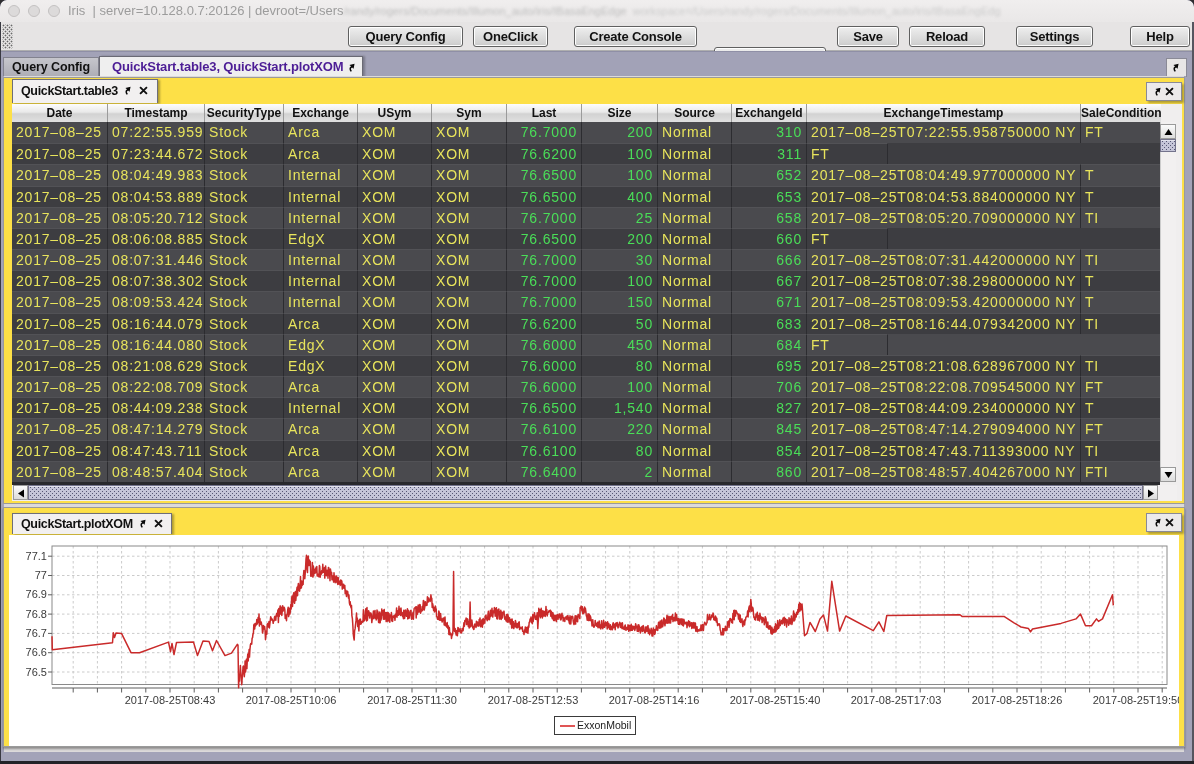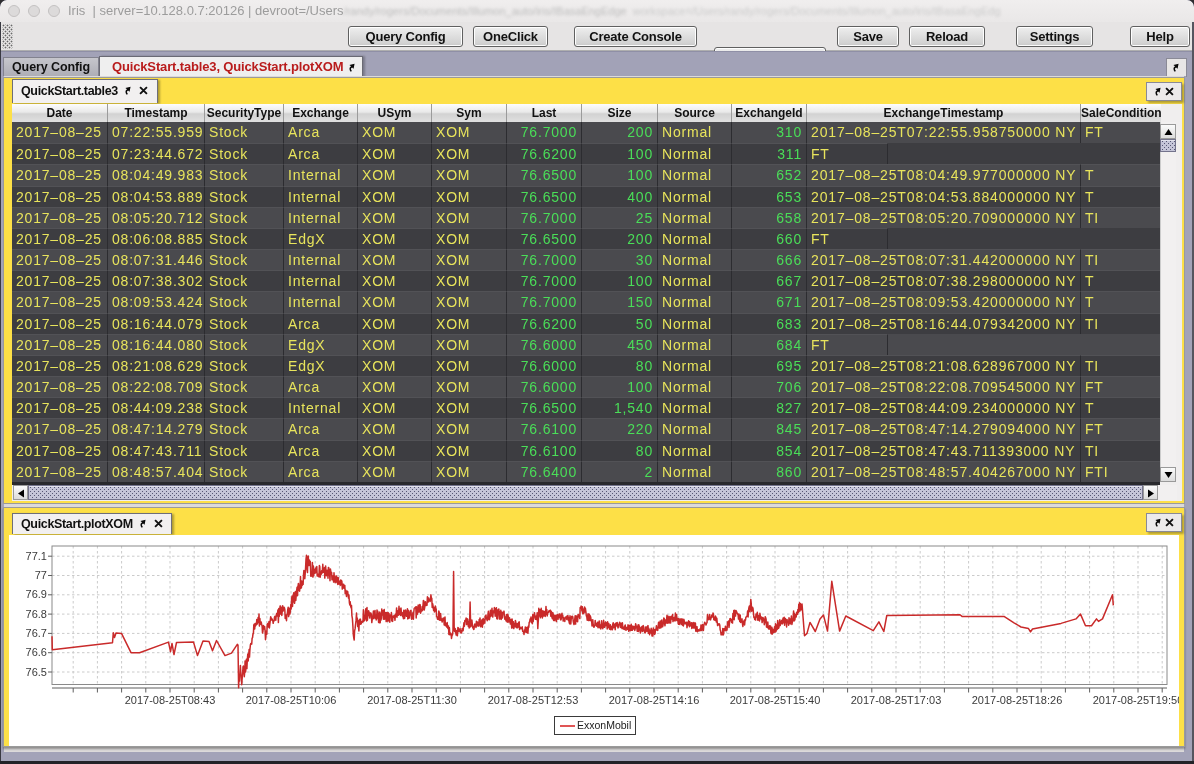"QuickStart.table3, QuickStart.plotXOM" #mtab2 { color: #b91c1c -> #4c1d95 }
